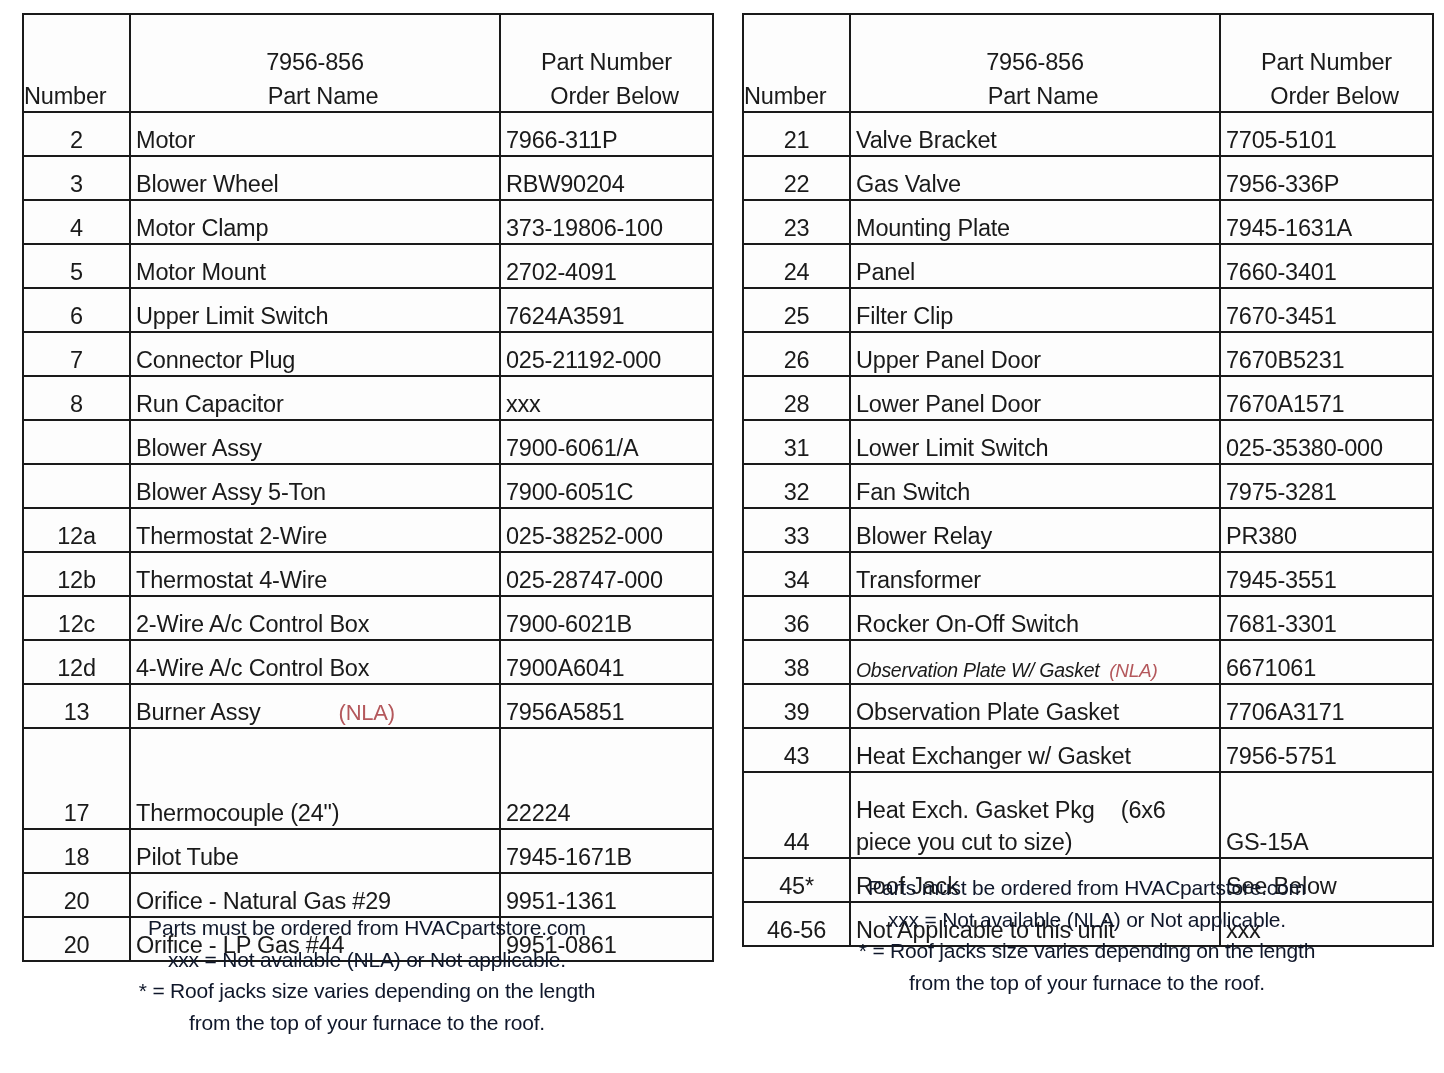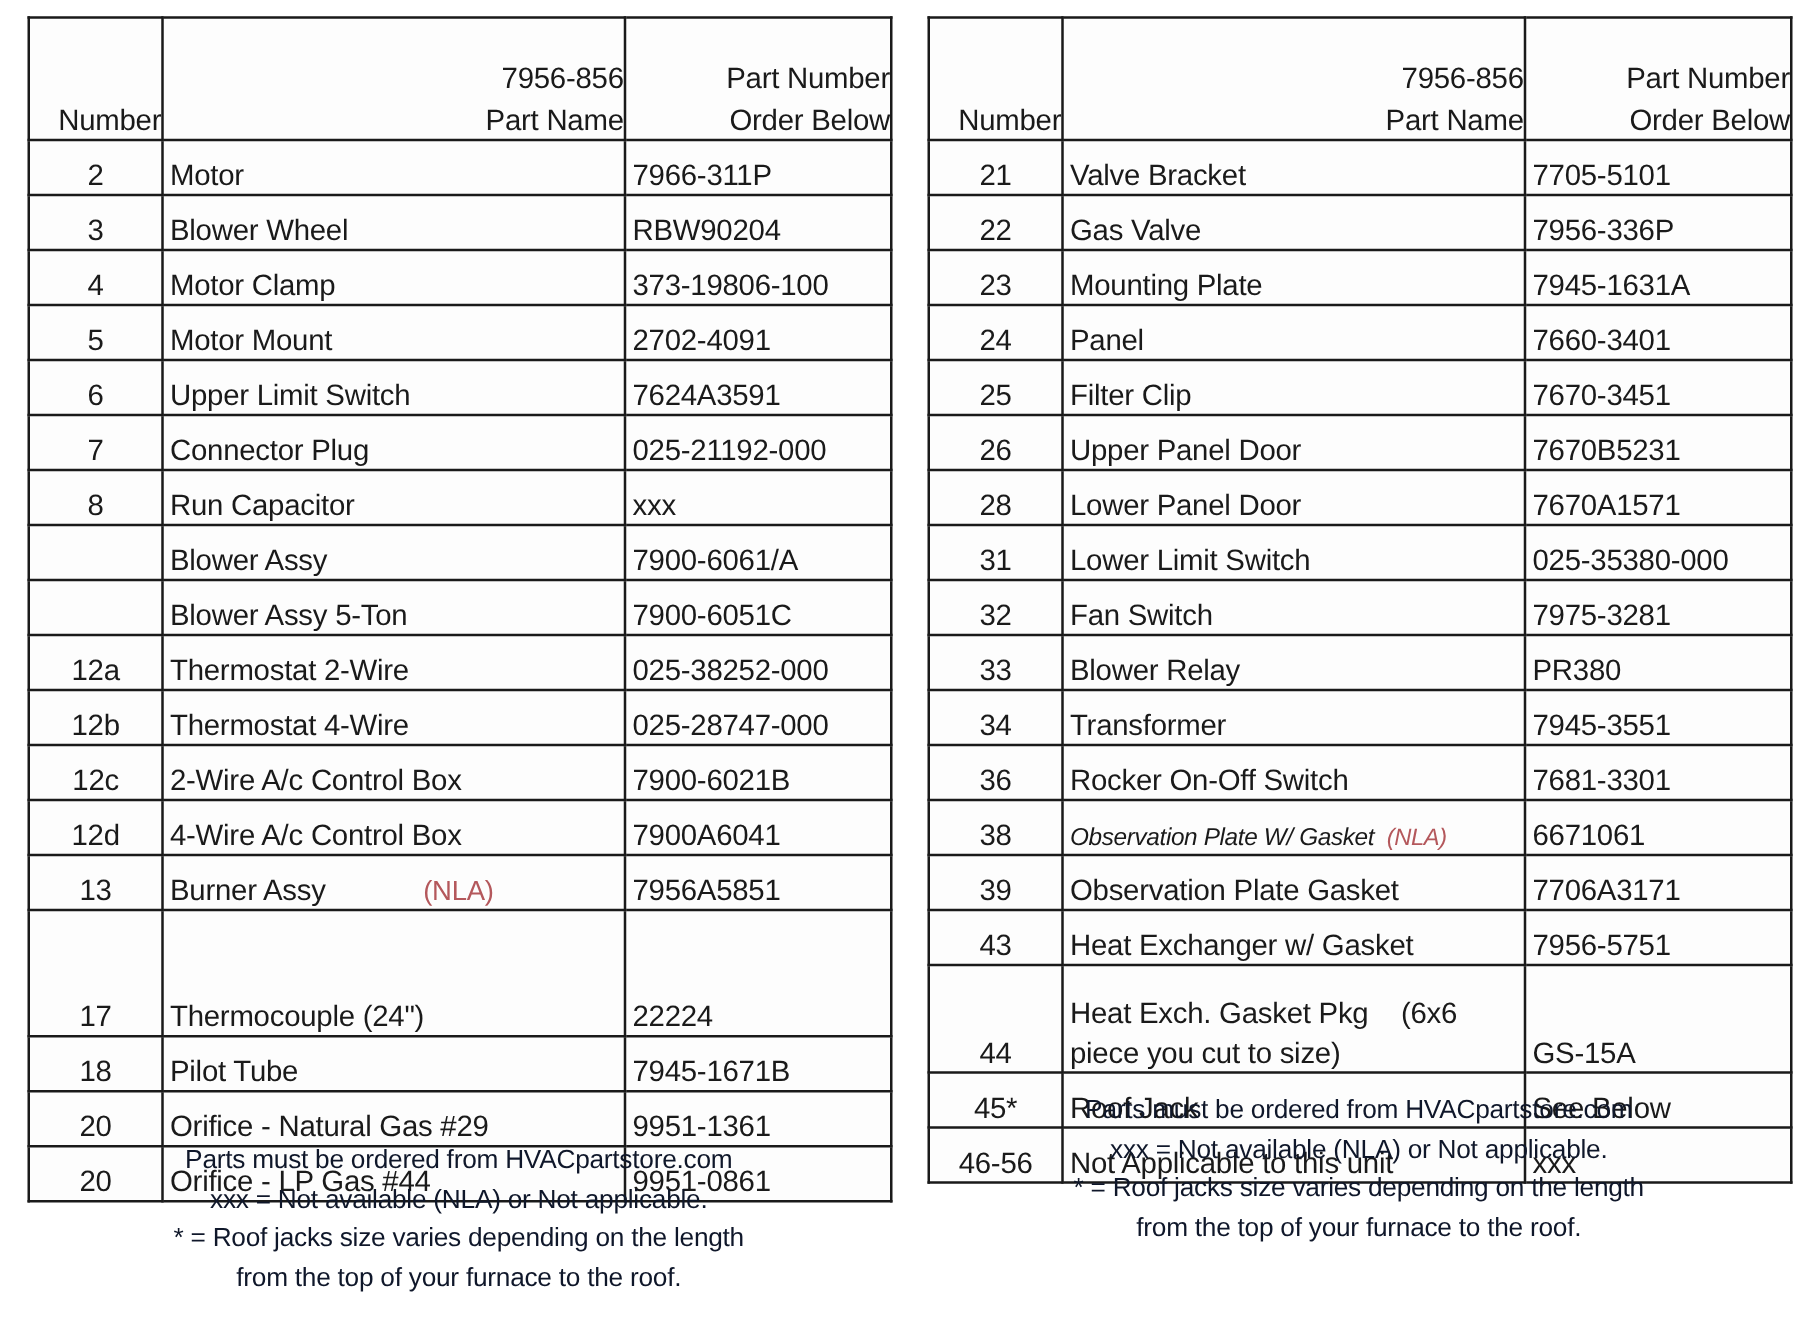"7956-856" .hdr .two-line { text-align: right -> center }
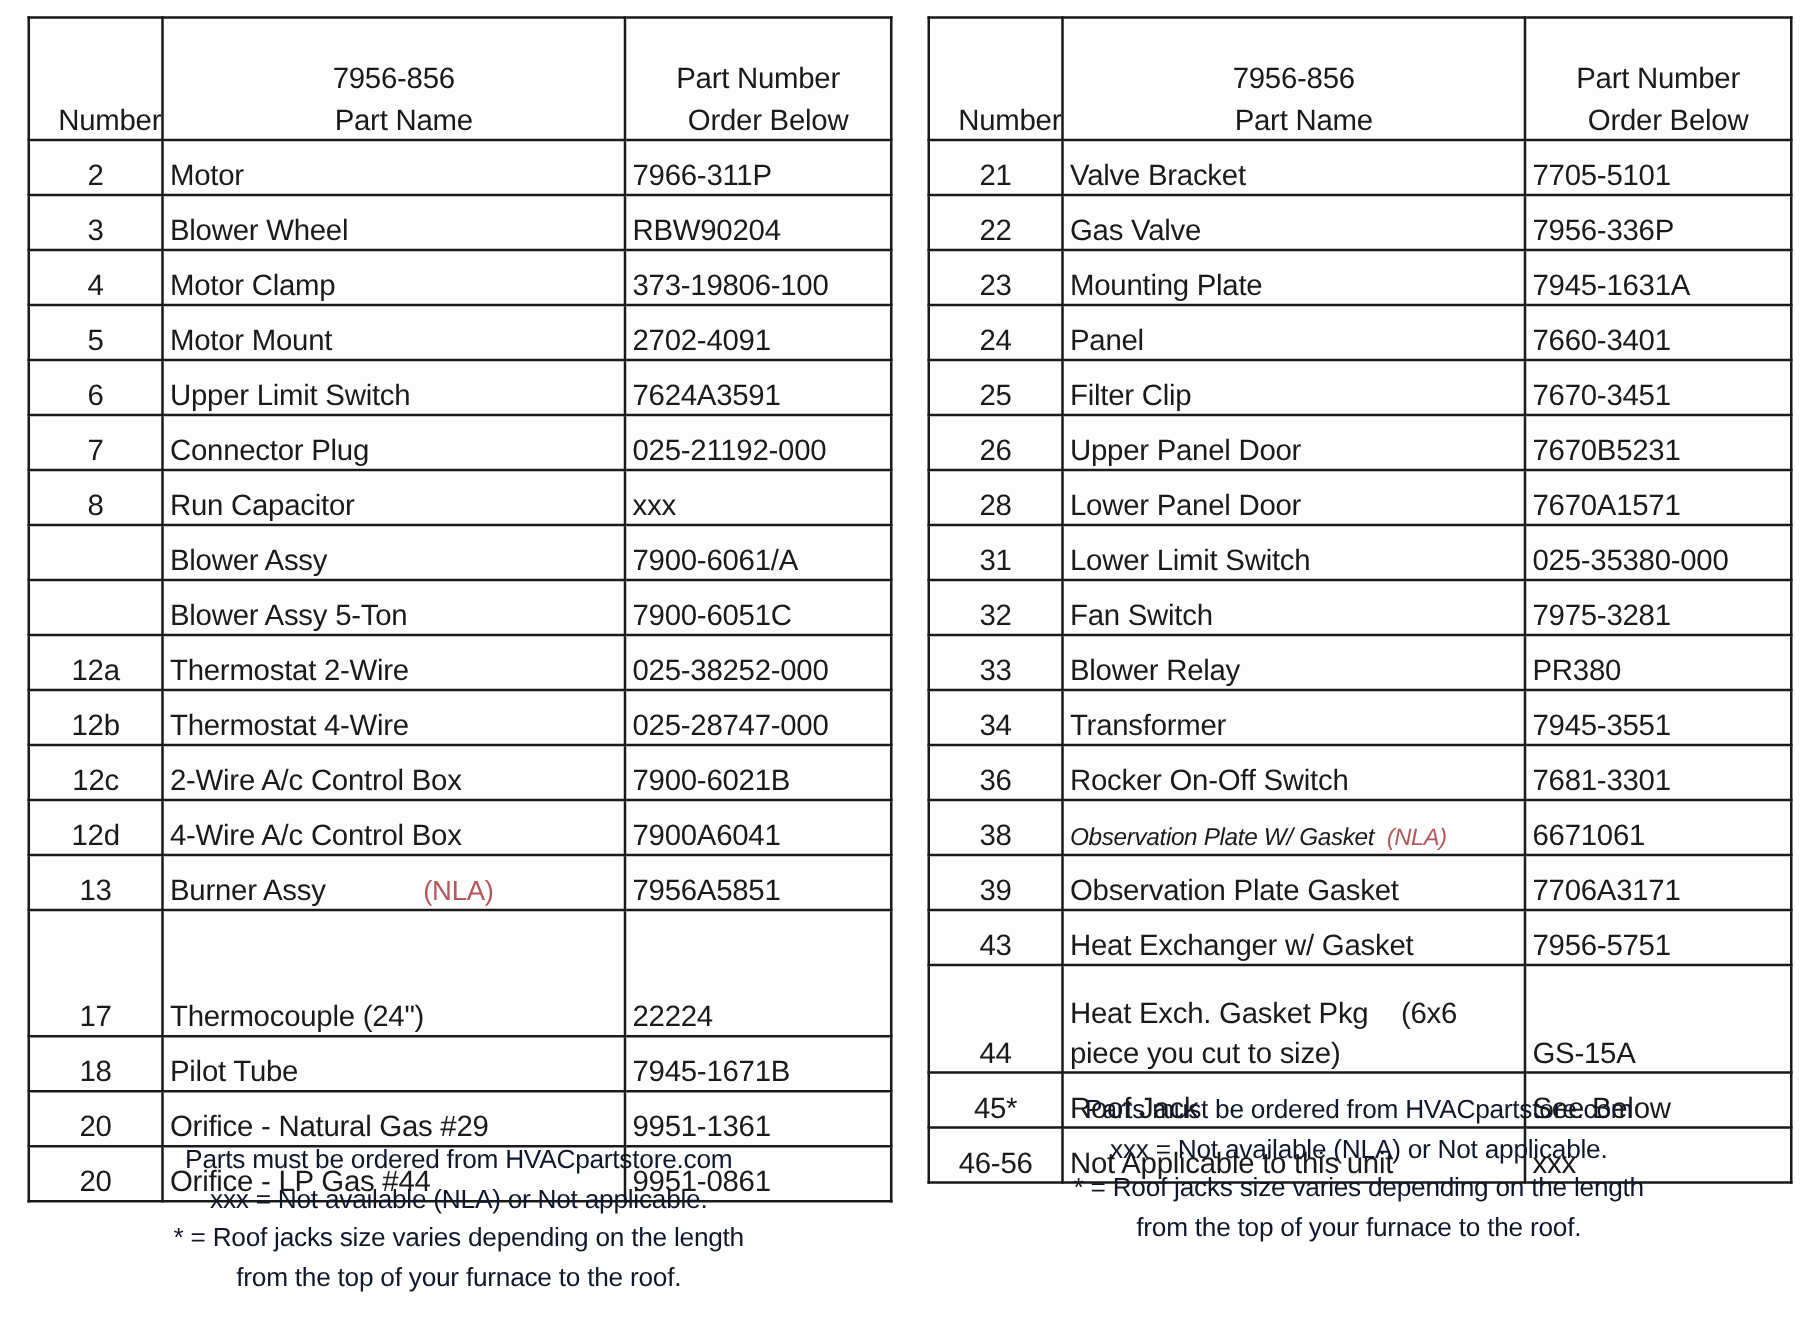"Number" .hdr .num-h { text-align: right -> left }
